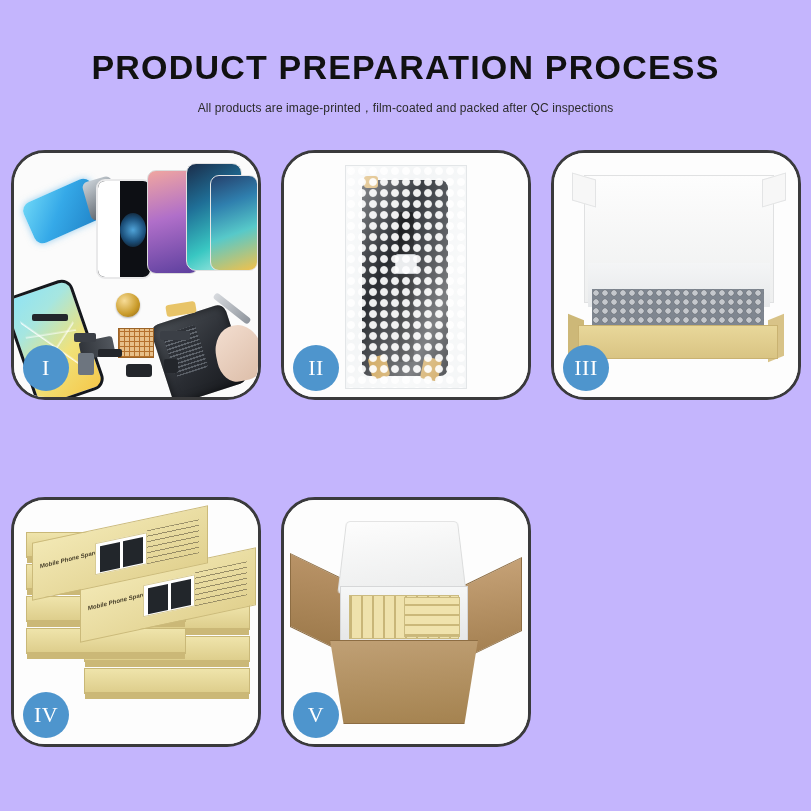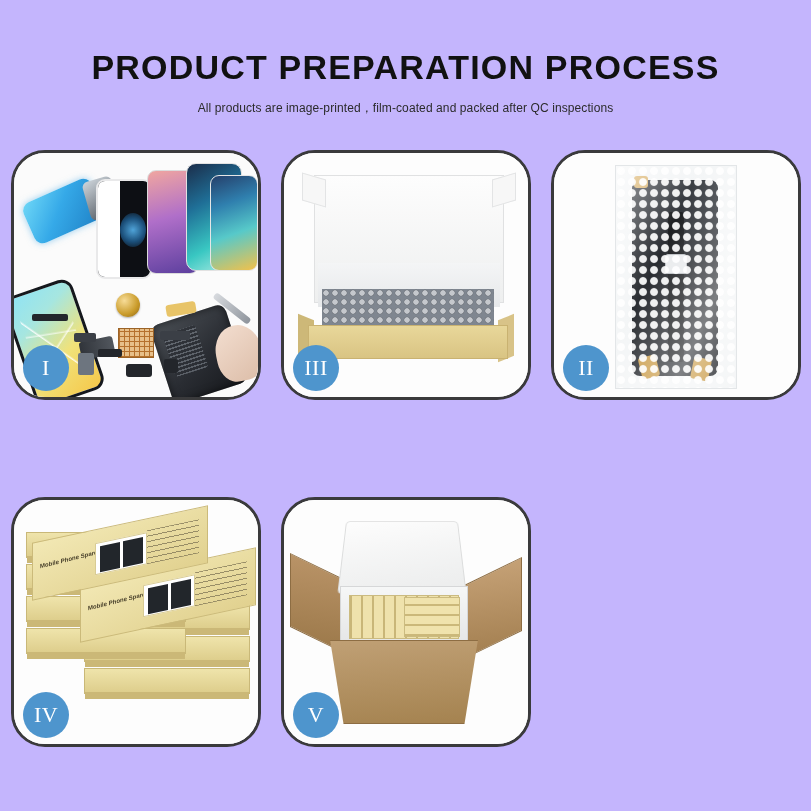"III" div.card { order: before "II" -> after "II" }
